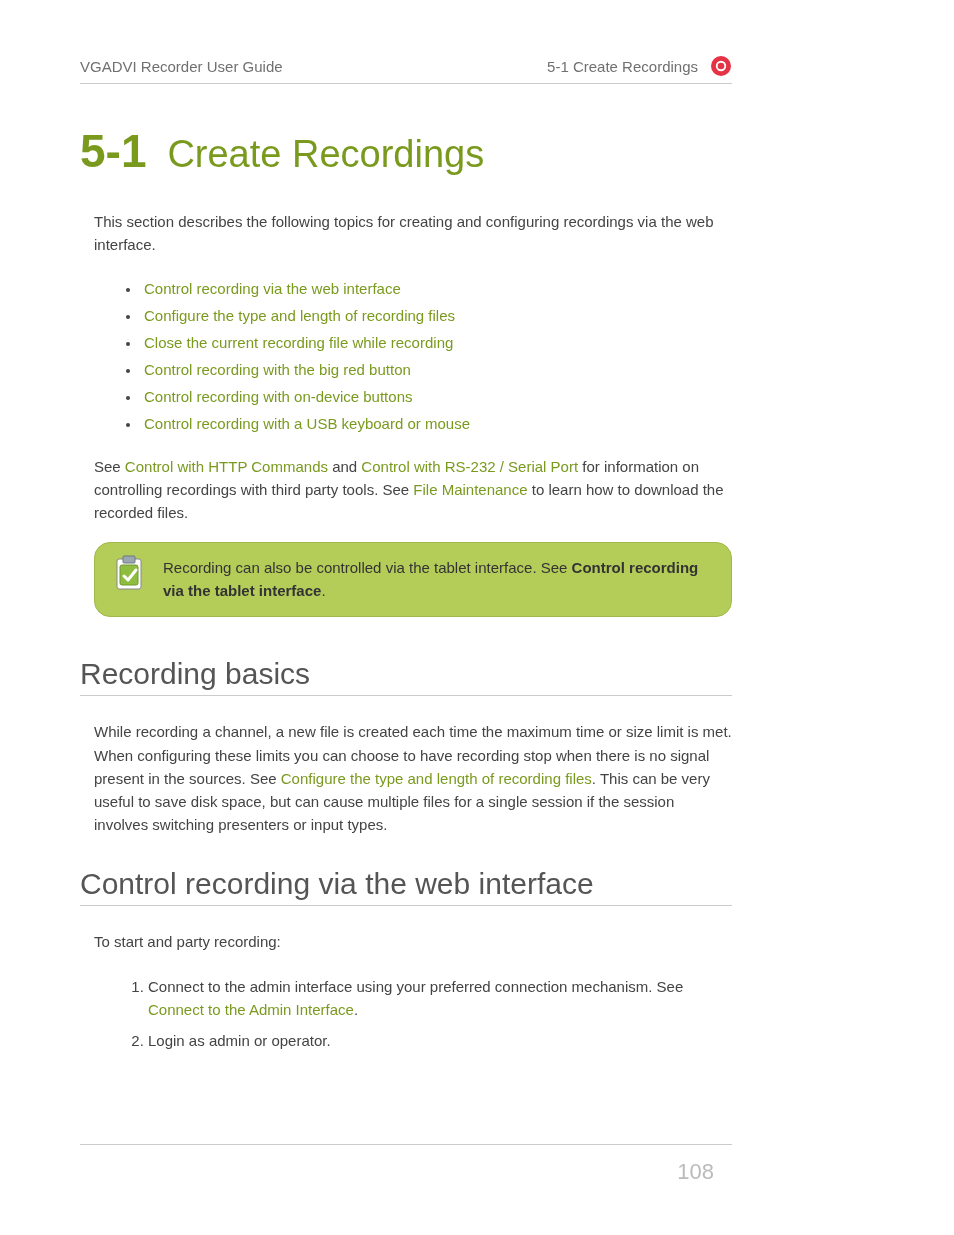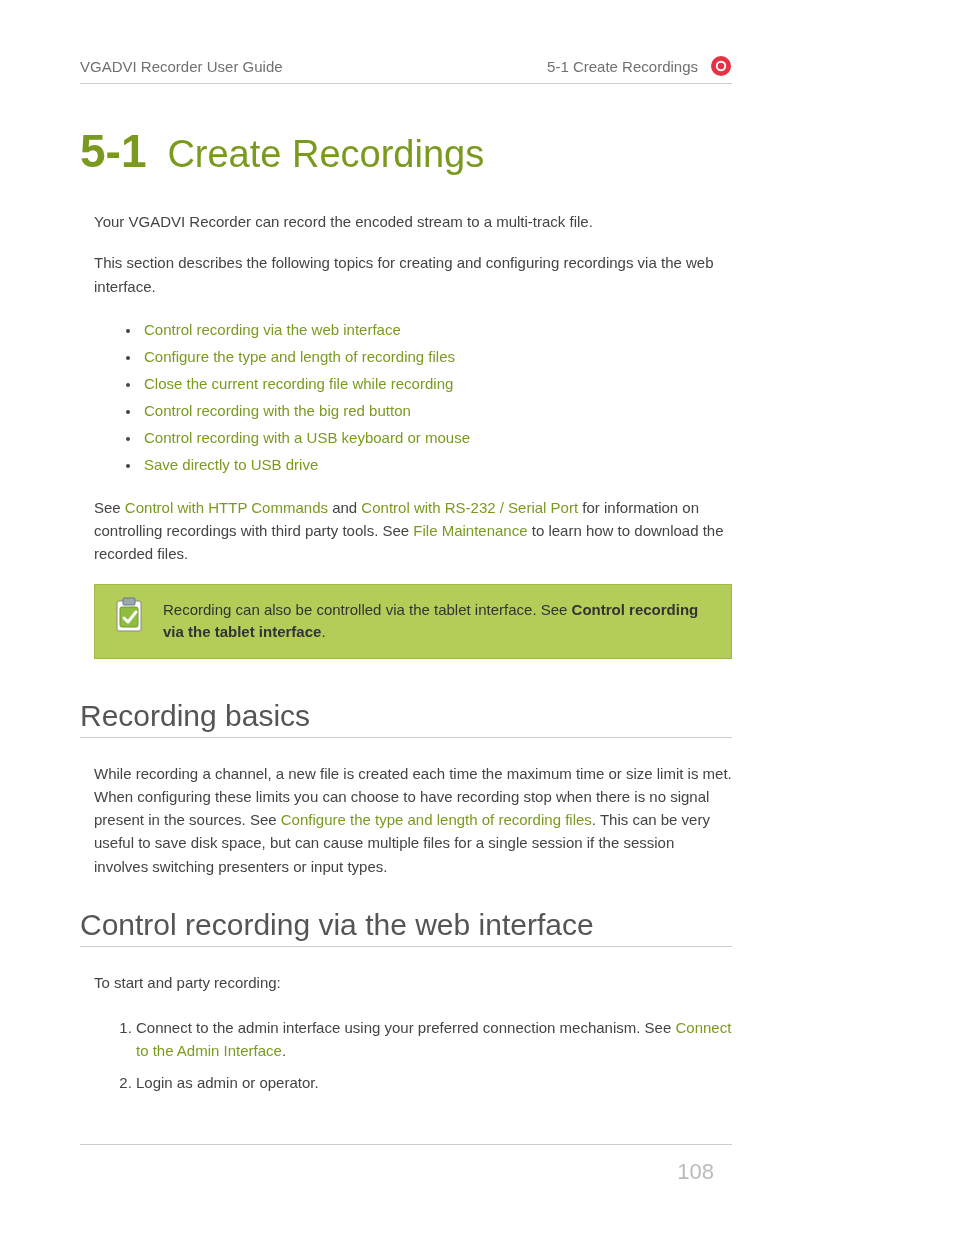"Your VGADVI Recorder can record" p.body-text { html: <p>Your VGADVI Recorder can record the encoded stream to a multi-track file.</p> -> none }
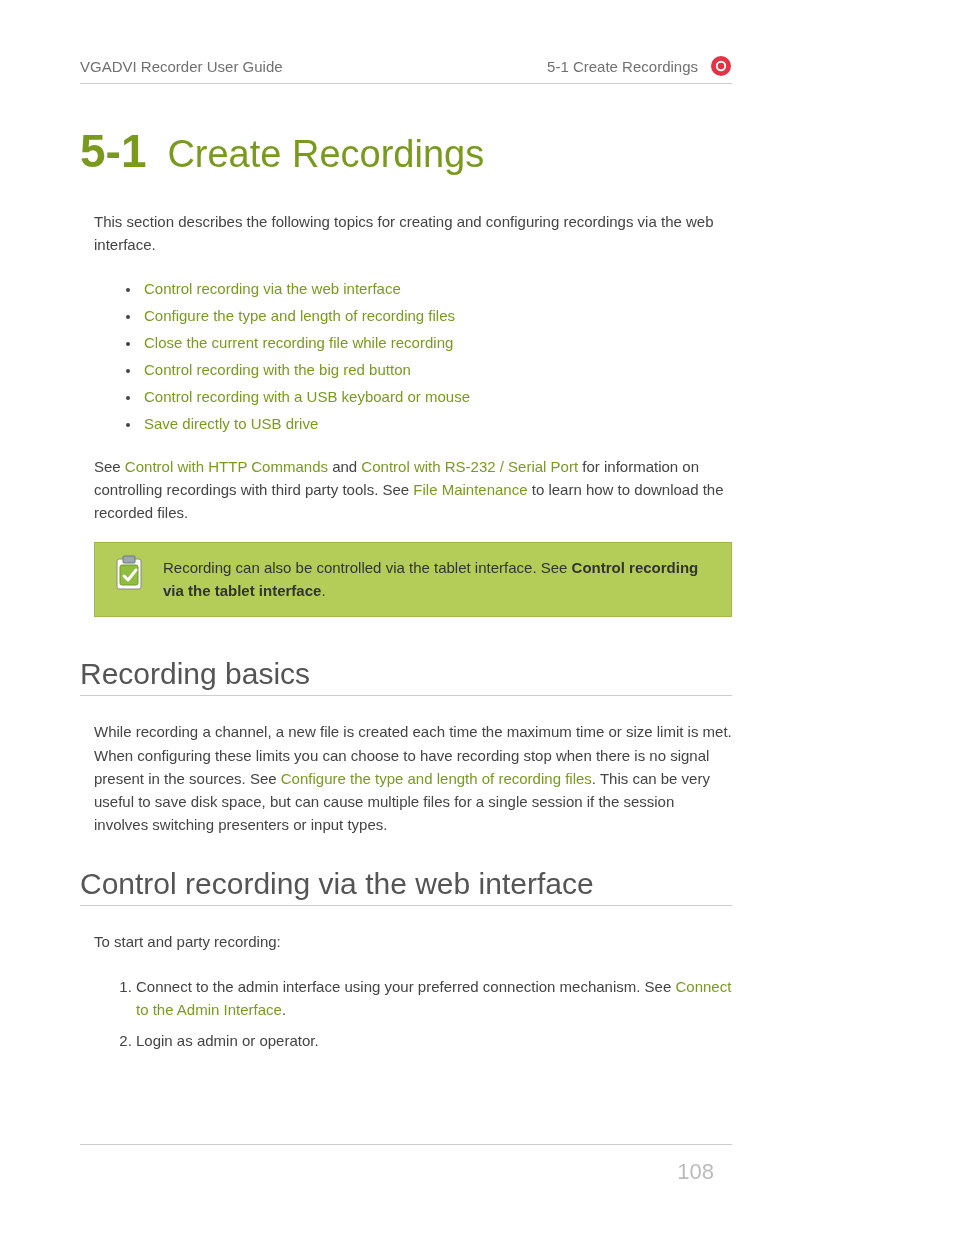"Control recording with on-device buttons" li { html: none -> <li><span>Control recording with on-device buttons</span></li> }
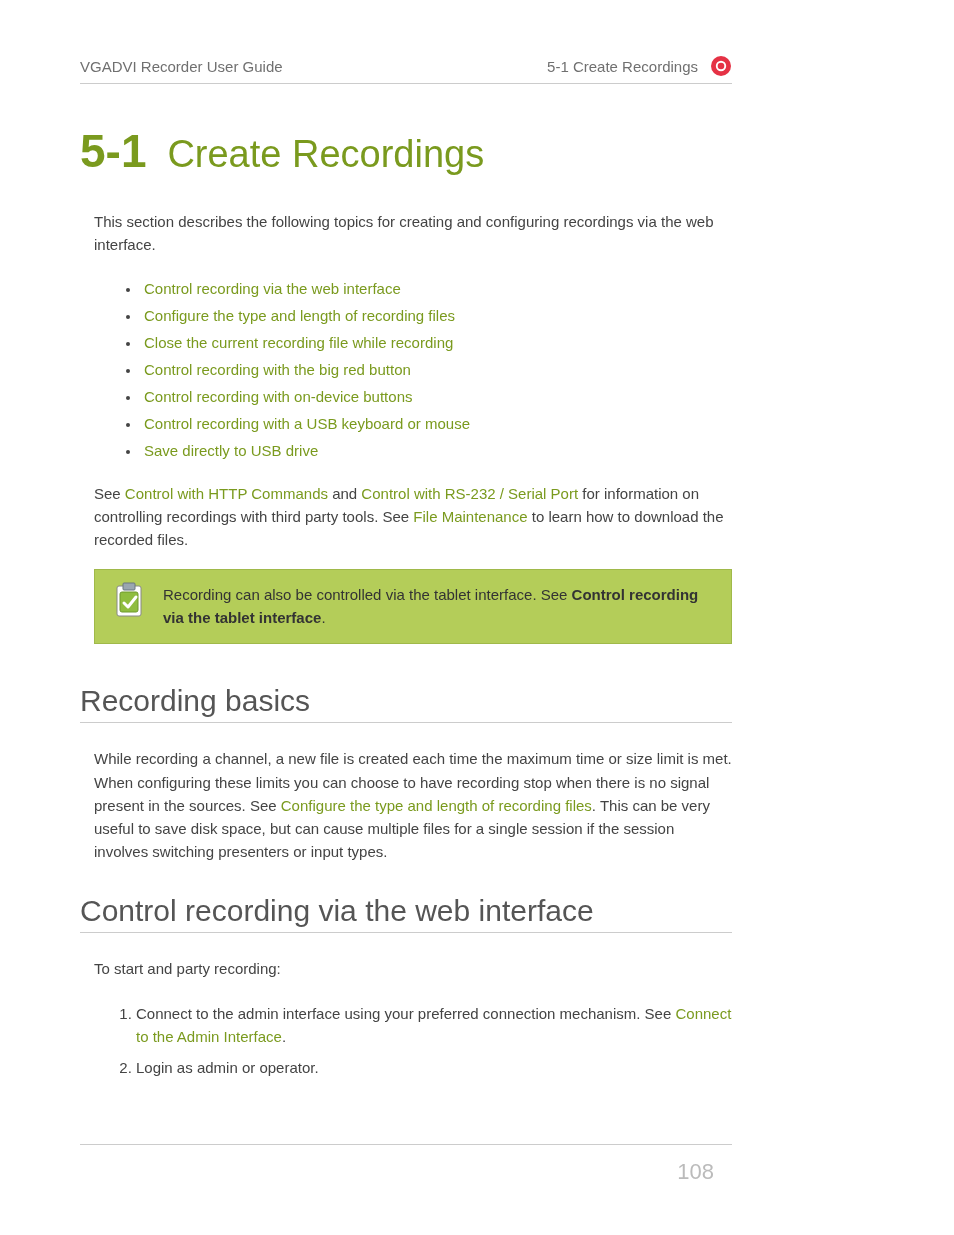"Save directly to USB drive" li { html: <li><span>Save directly to USB drive</span></li> -> none }
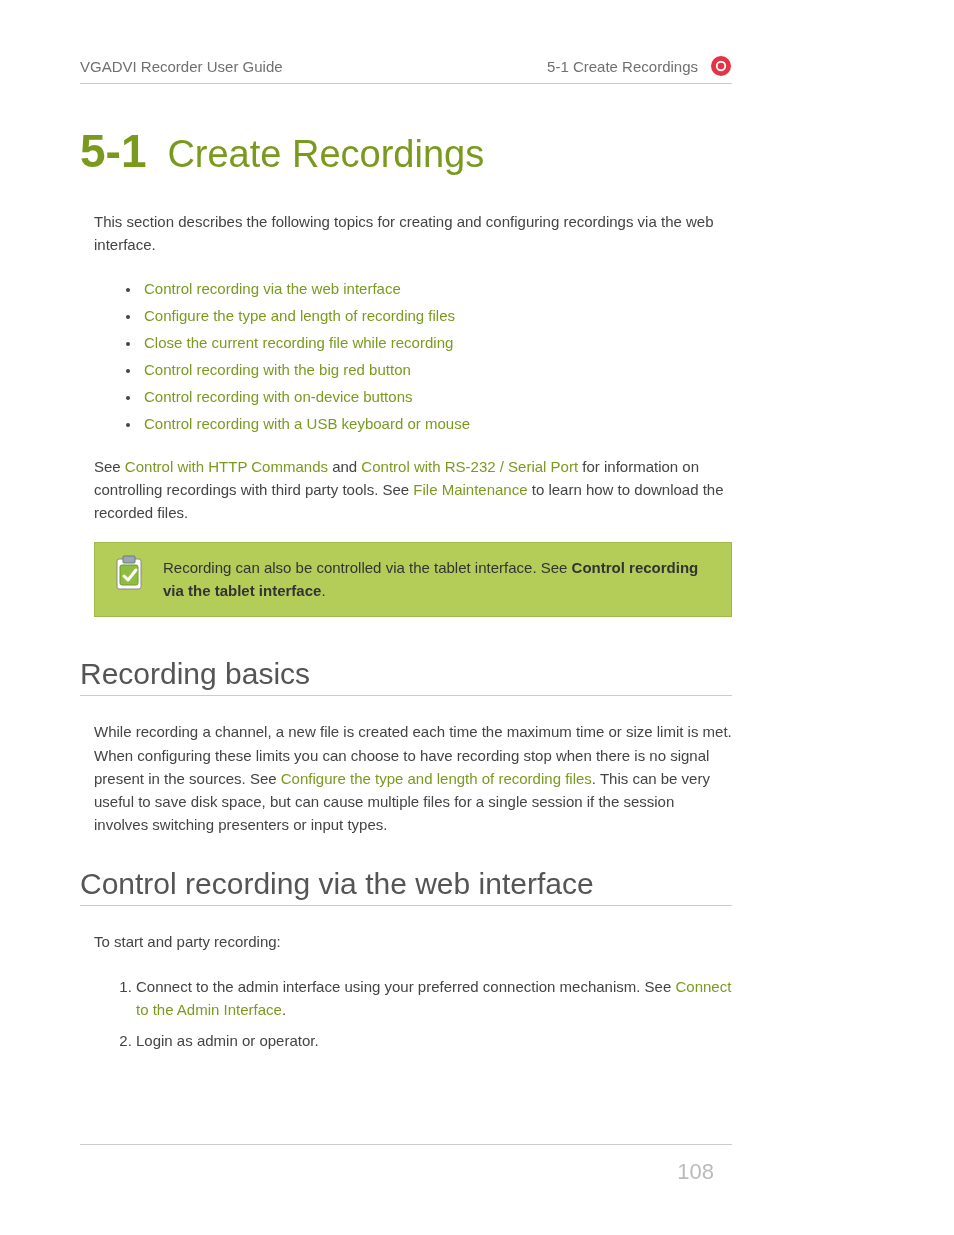"Recording can also be controlled" .callout { border-radius: 0 -> 16px }
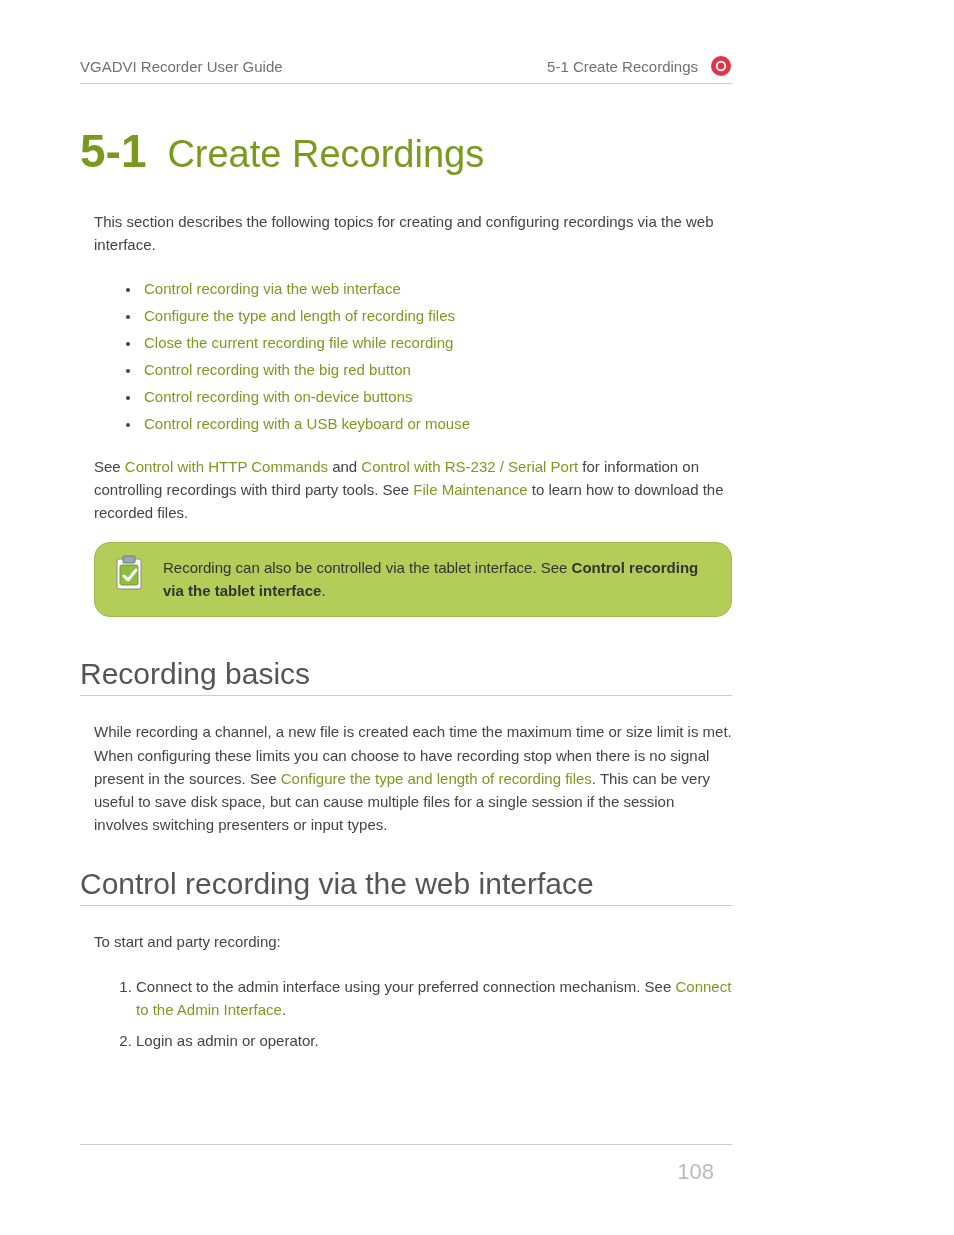"Connect to the admin interface" ol.steps { margin: 0 -> 12px }
